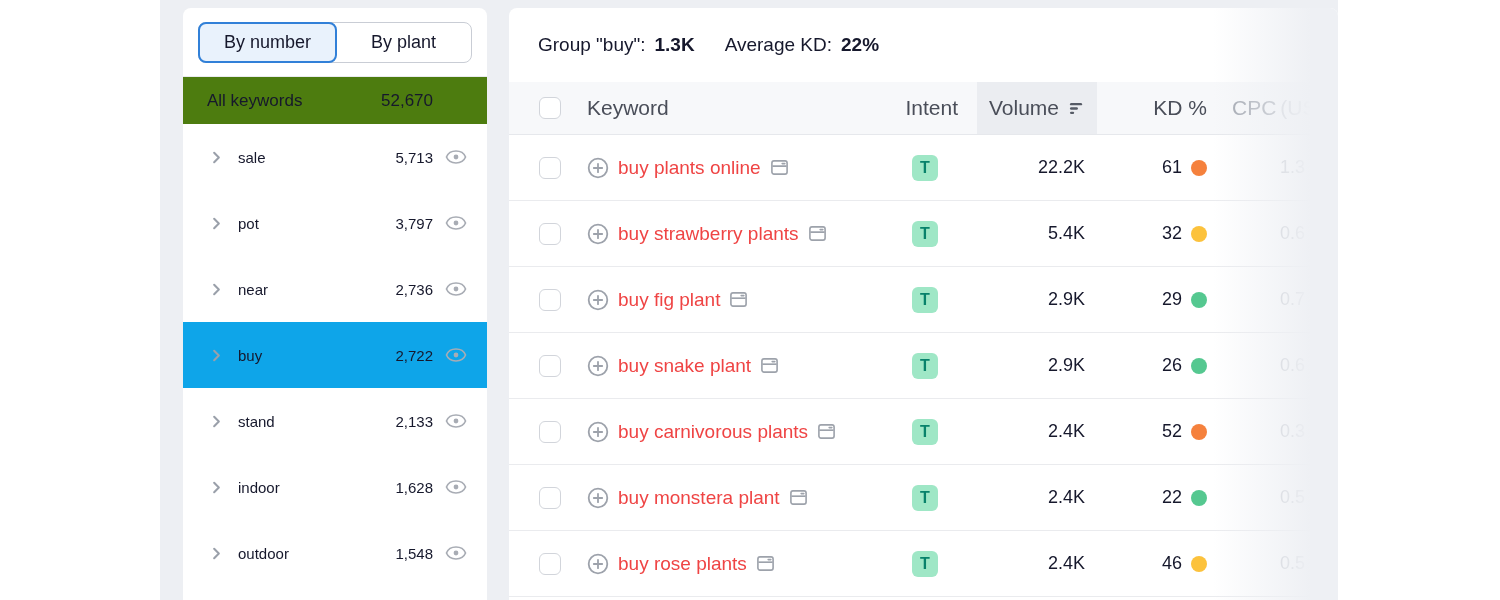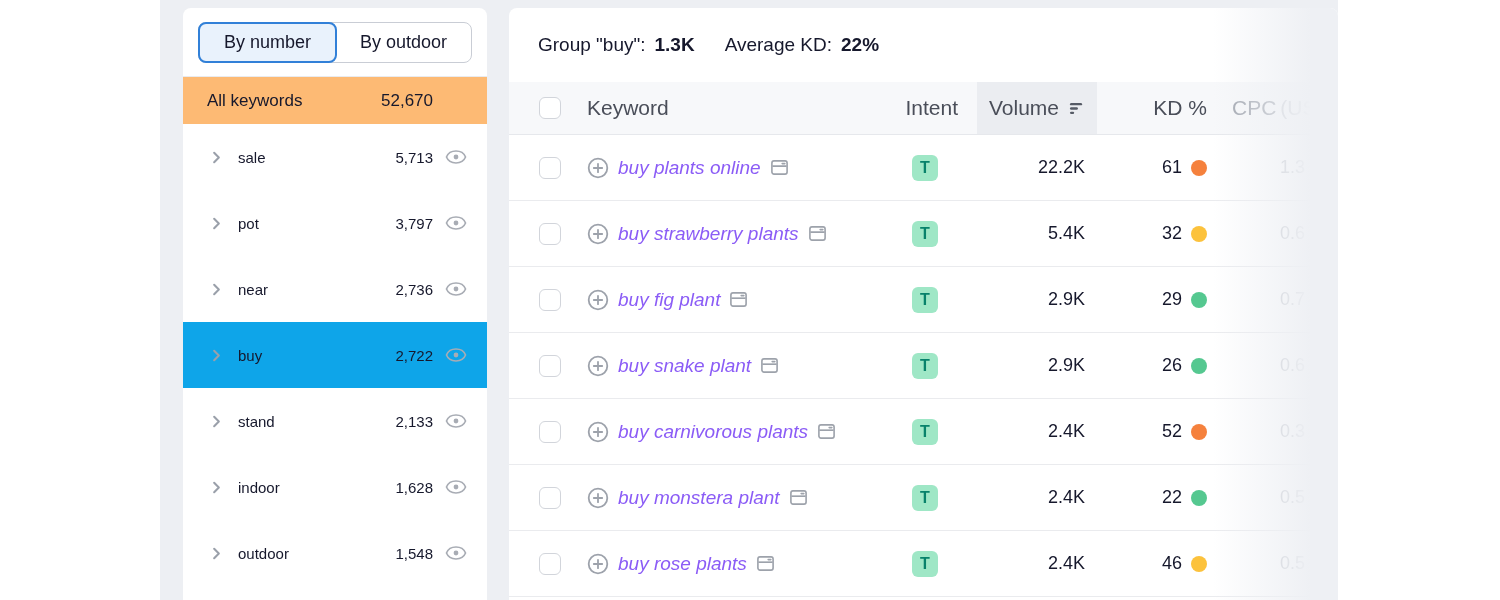"By outdoor" div.seg-btn { text: outdoor -> plant }
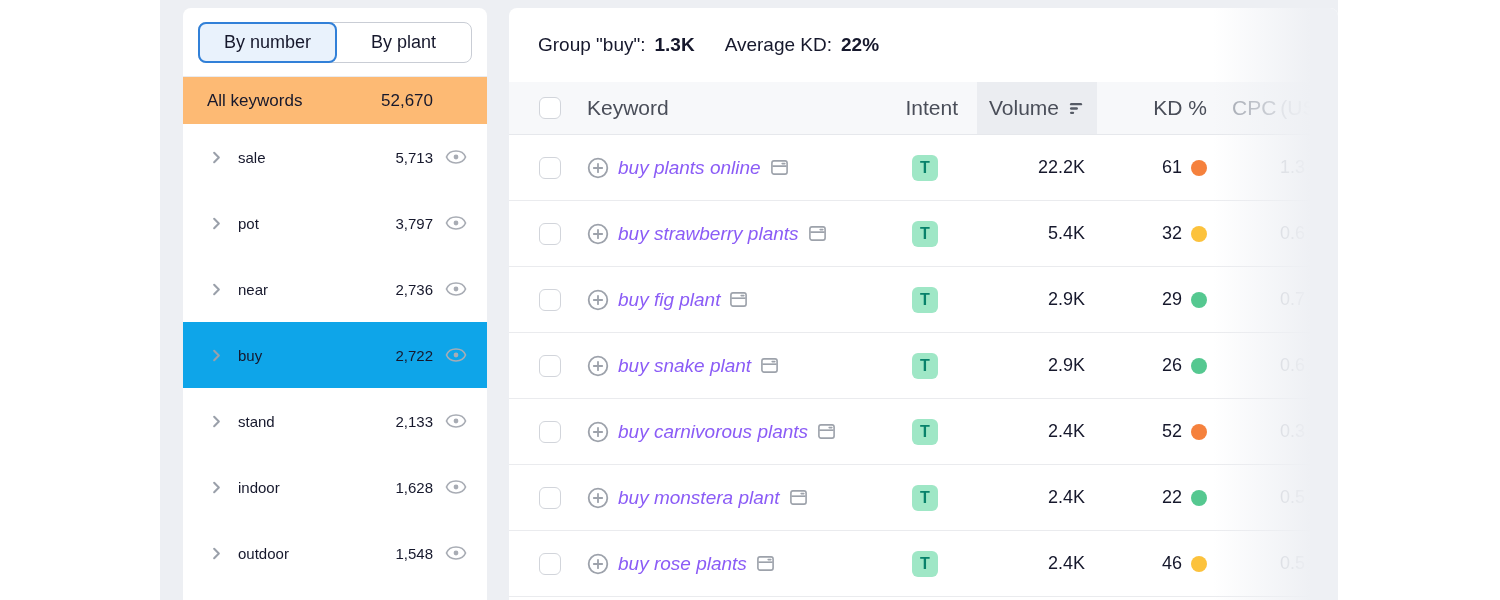"All keywords" .all-row { background: #fdba74 -> #4d7c0f }
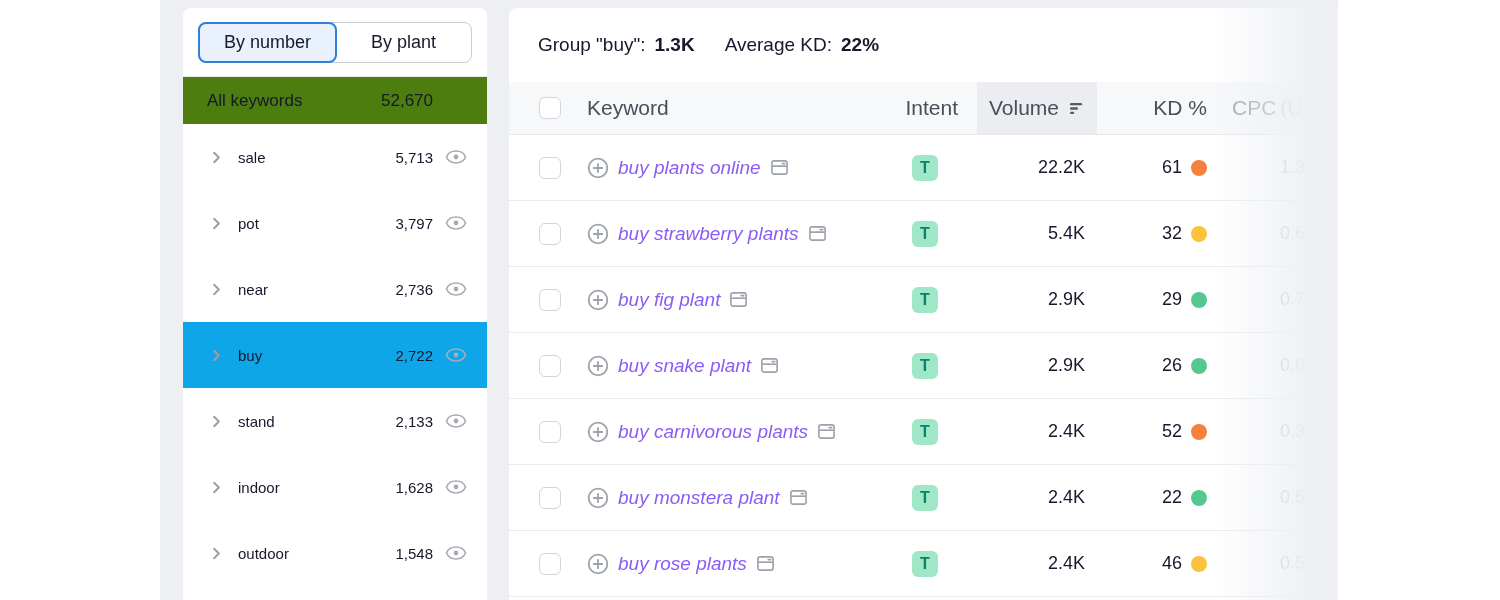"buy plants online" .kw-link { color: #8b5cf6 -> #ef4444; font-style: italic -> none }
